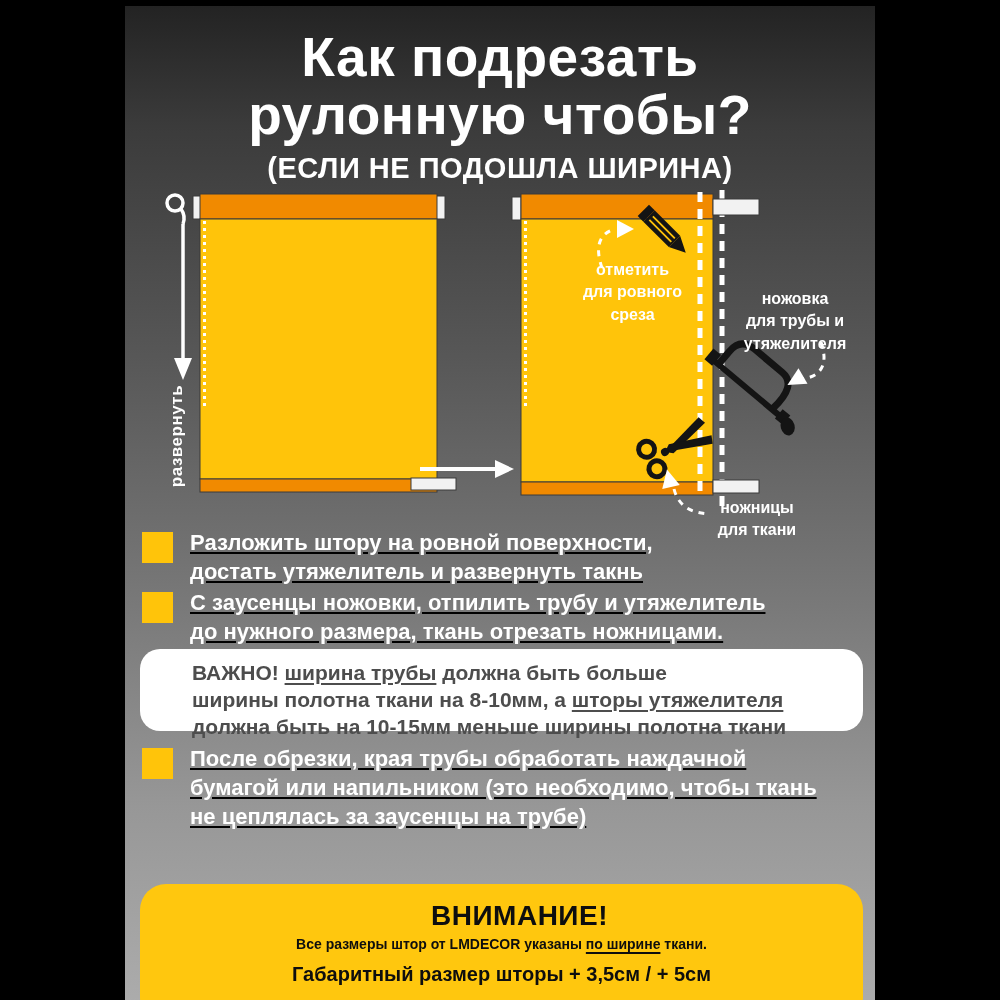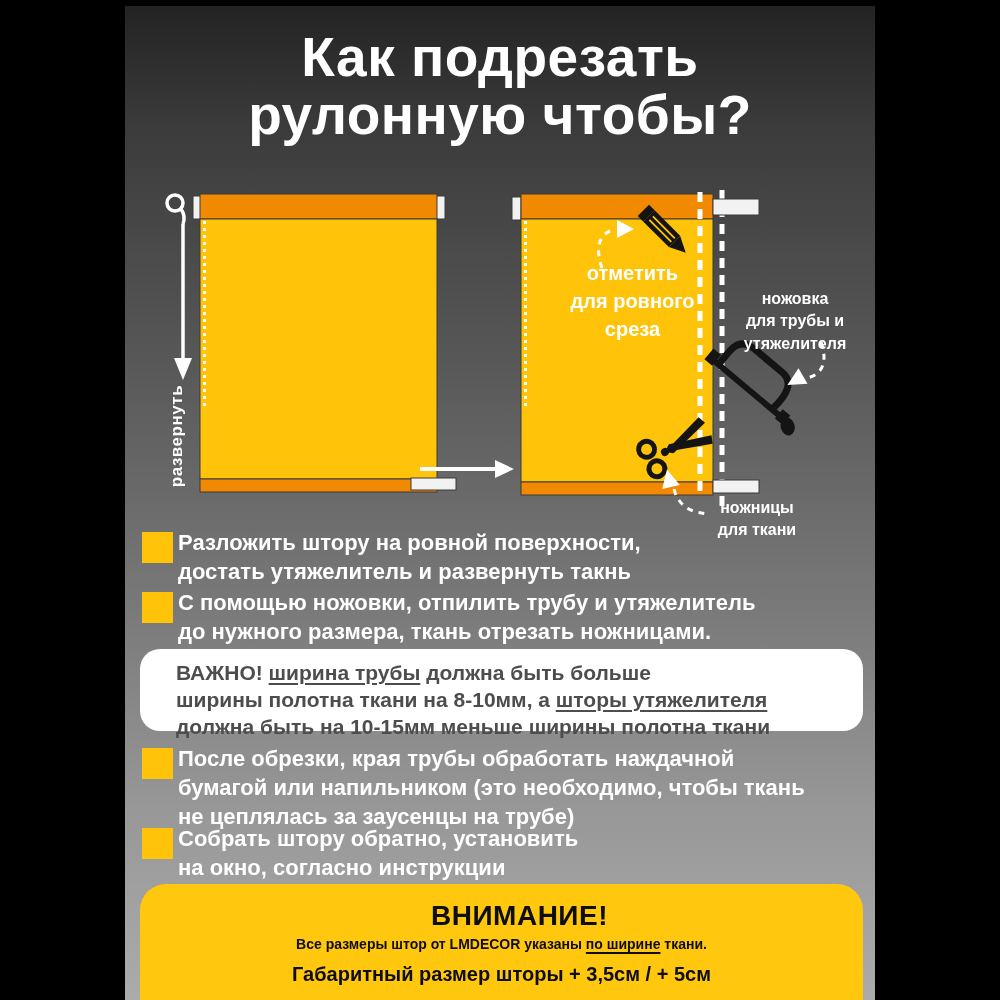"(ЕСЛИ НЕ ПОДОШЛА ШИРИНА)" div.sub { html: none -> <div>(ЕСЛИ НЕ ПОДОШЛА ШИРИНА)</div> }
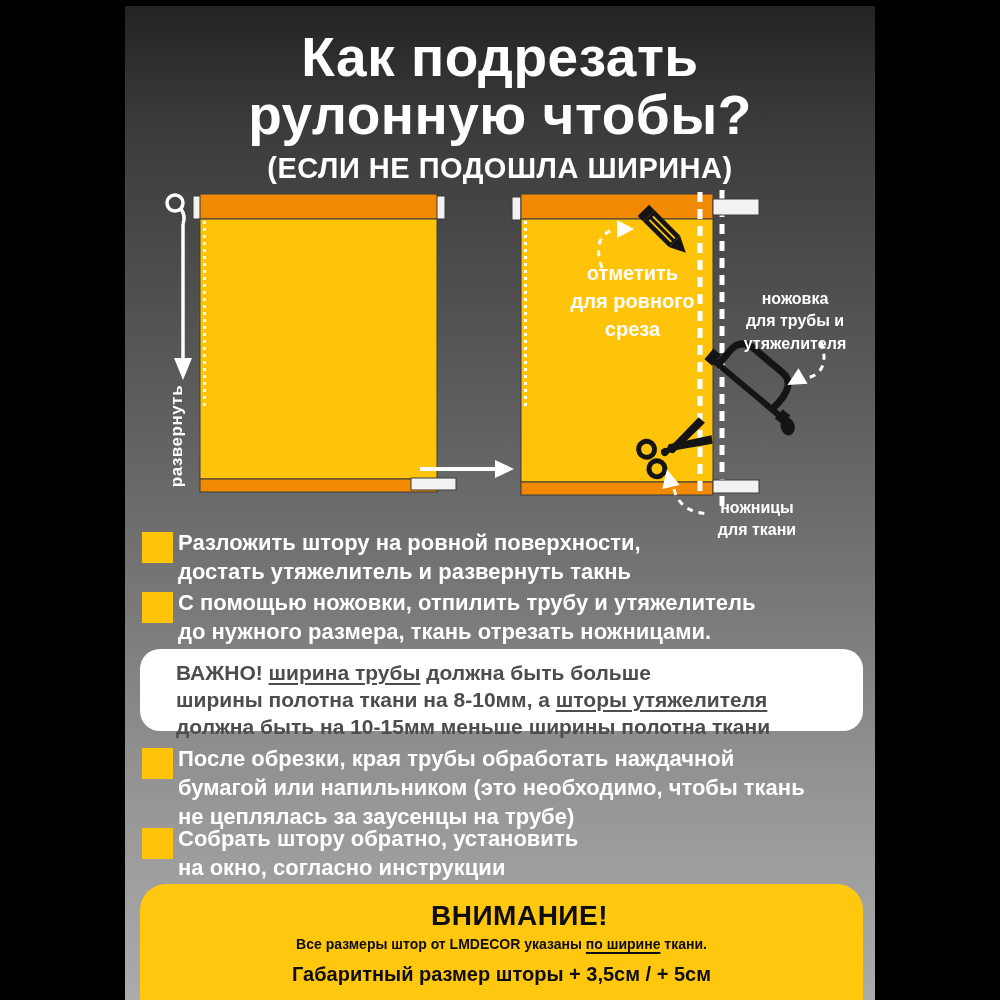"отметить" .lbl-mark { font-size: 20px -> 16px }
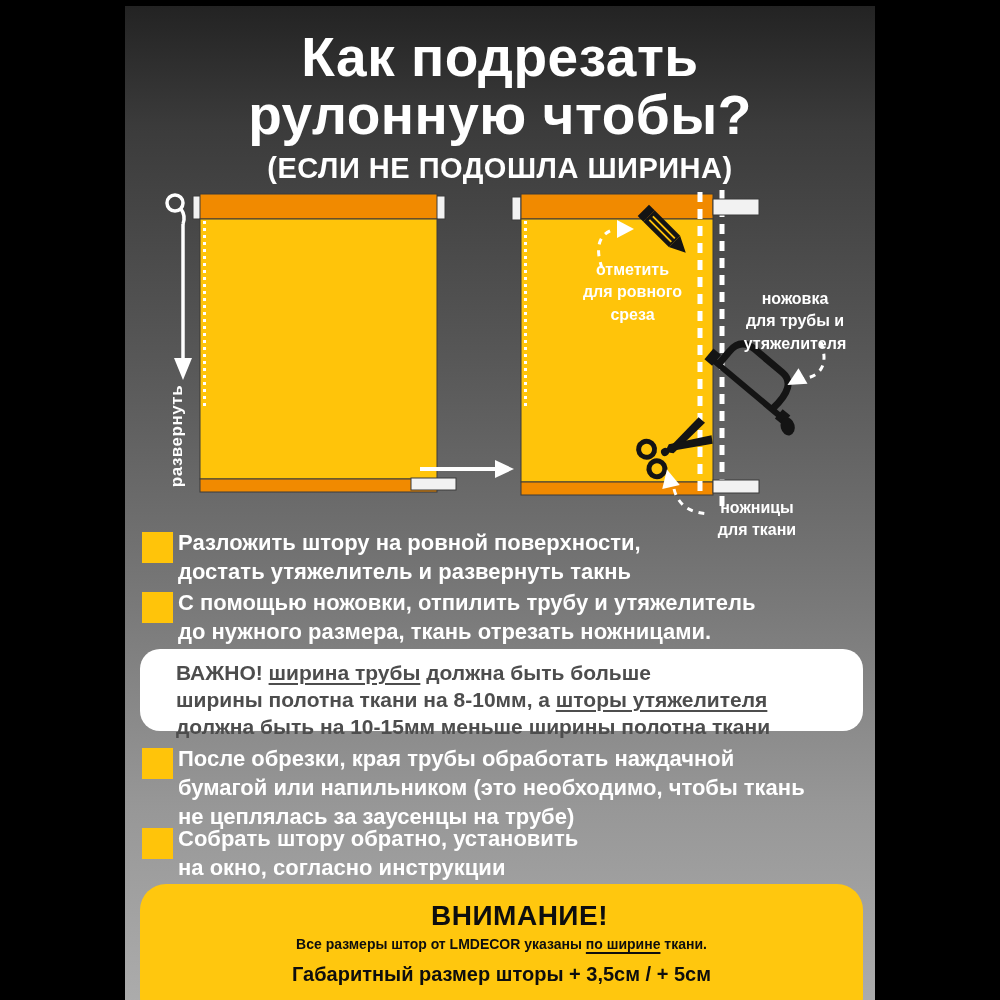"Разложить штору на ровной поверхности," .step-row { gap: 5px -> 17px; text-decoration: none -> underline }
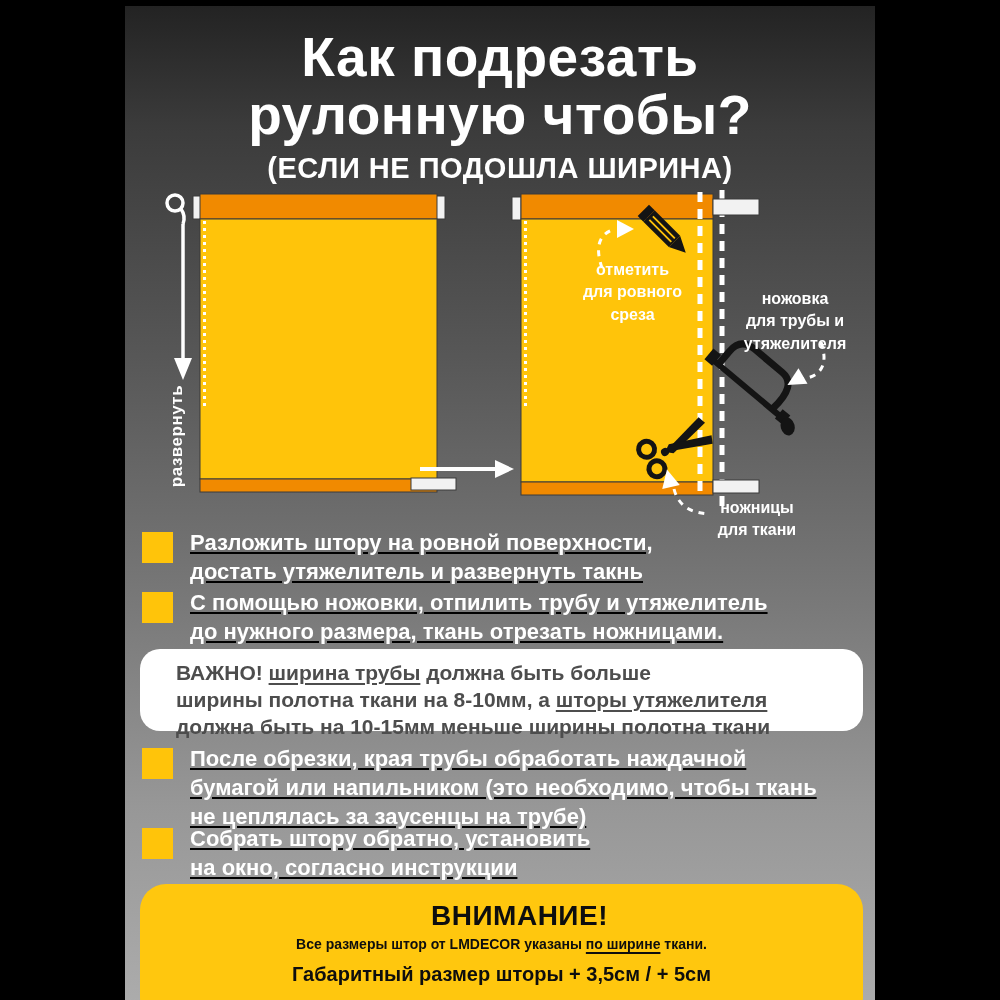"С помощью ножовки, отпилить трубу" div.step-text { text: помощью -> заусенцы }
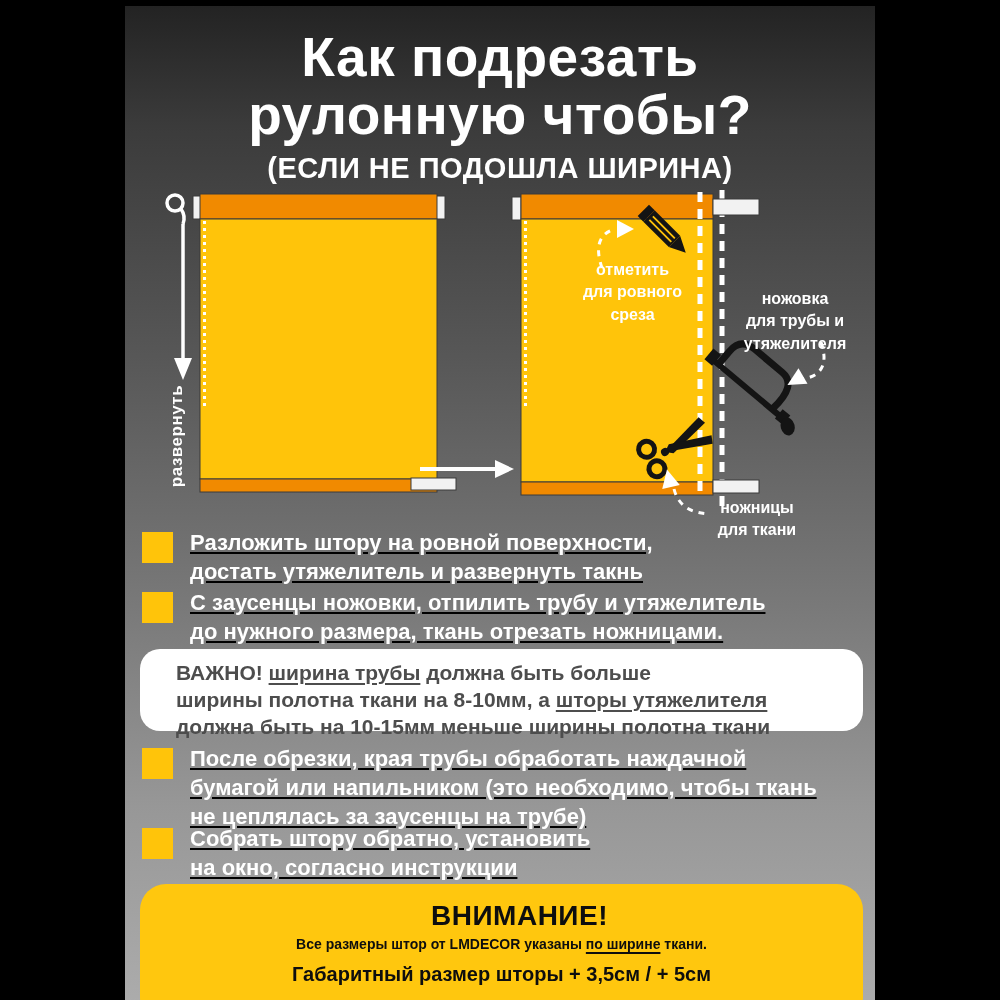"ВАЖНО! ширина трубы должна быть" .note { padding: 10px 18px 10px 36px -> 10px 18px 10px 52px }
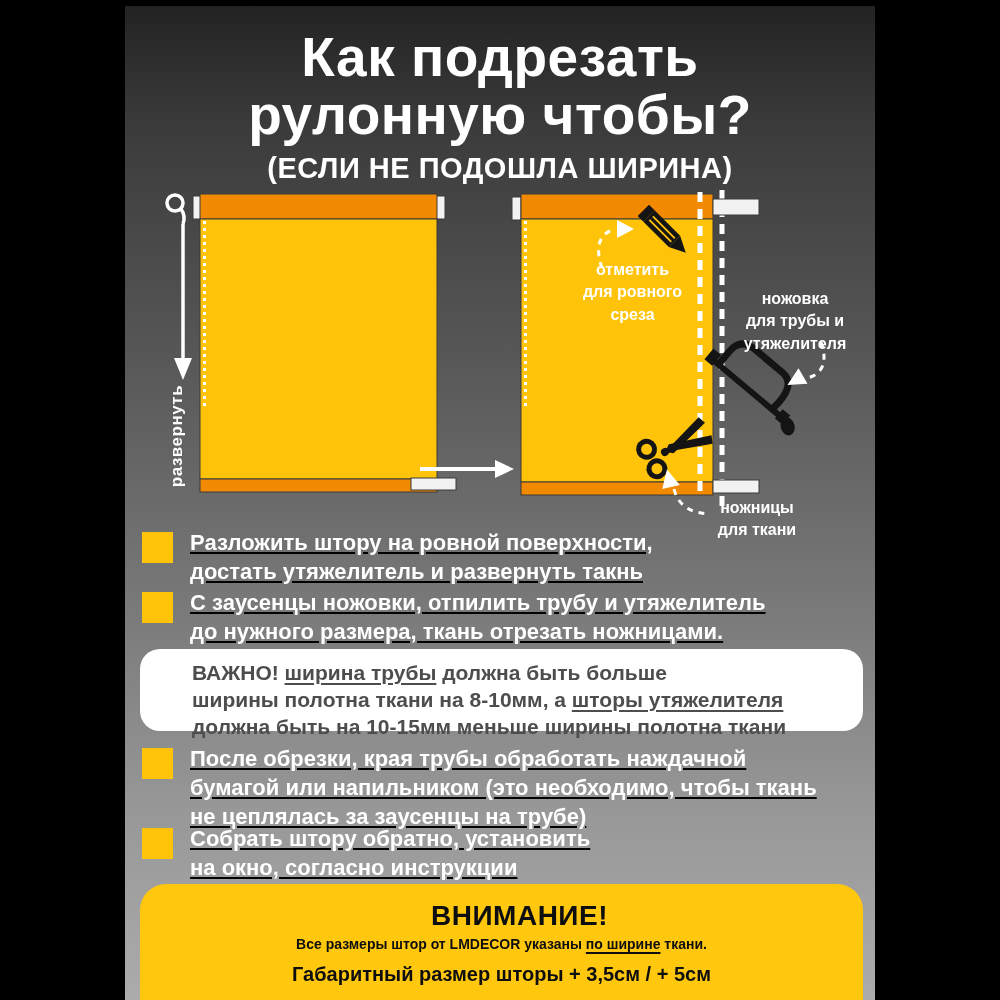"Собрать штору обратно, установить" div.step-row { html: <div> <div></div> <div>Собрать штору обратно, установить на окно, согласно инструкции</div> </div> -> none }
